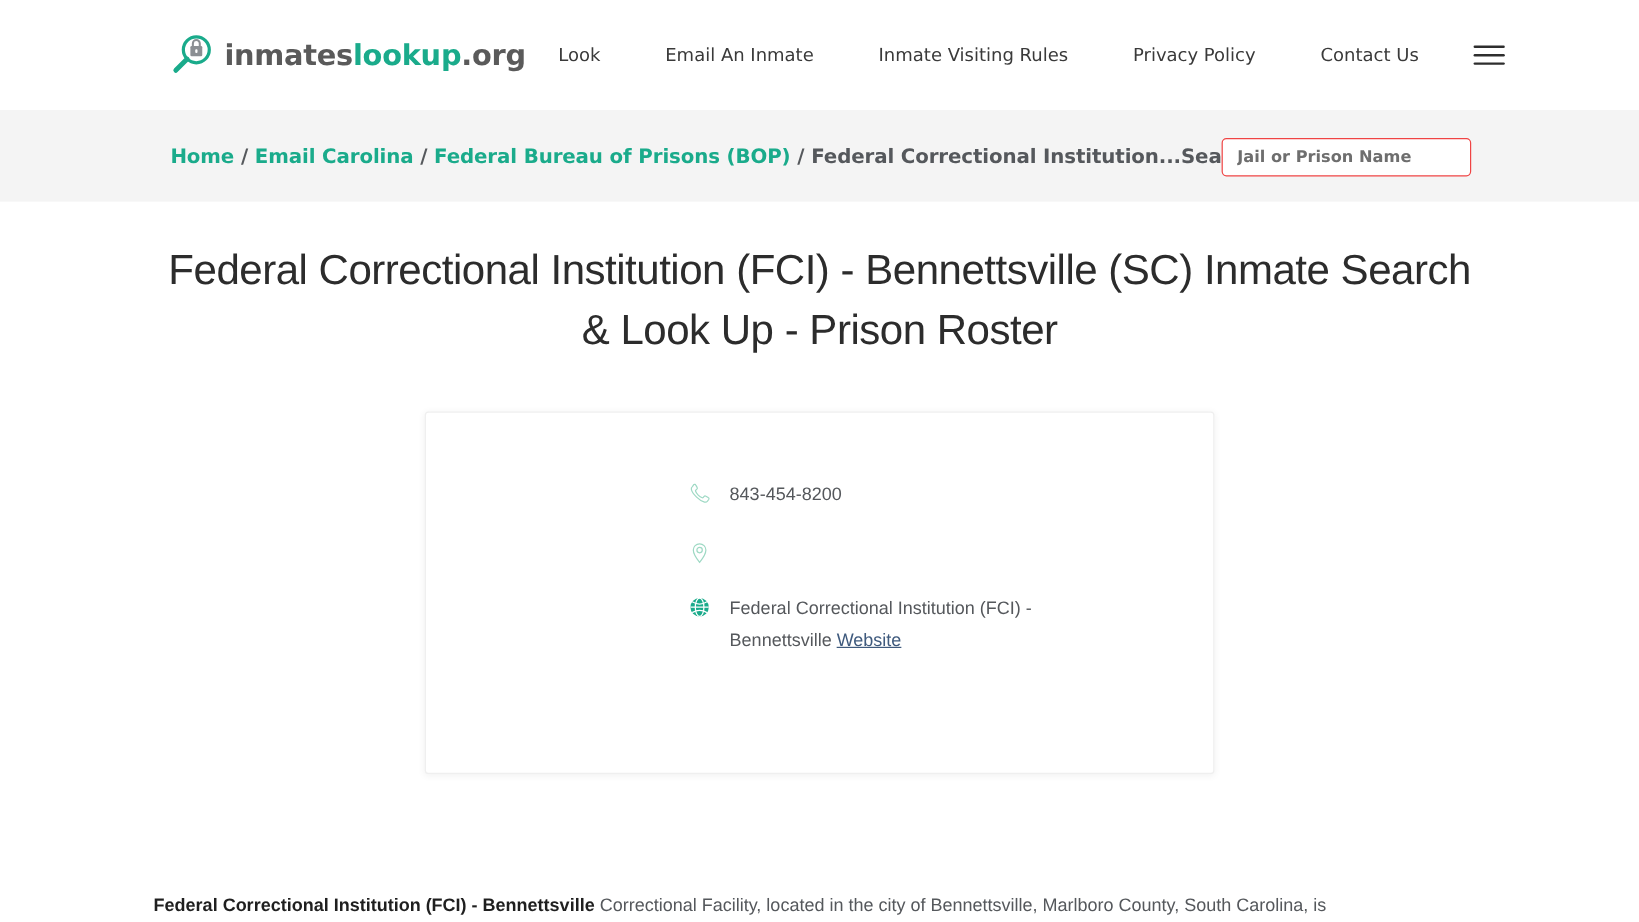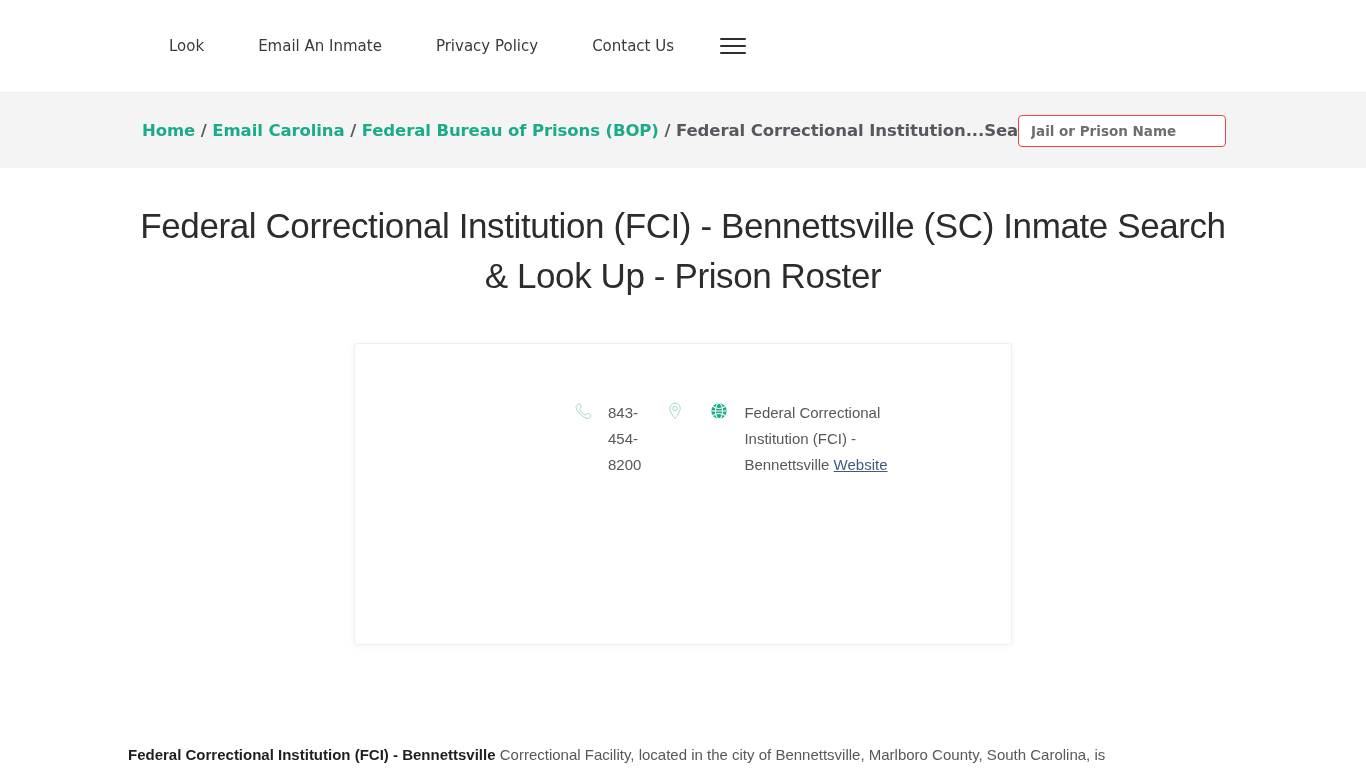"inmateslookup.org" a.brand { html: none -> <a> <span> <svg> <circle></circle> <line></line> <rect></rect> <path></path> <rect></rect> </svg> </span> <span> <span>inmates</span><span>lookup</span><span>.org</span> </span> </a> }
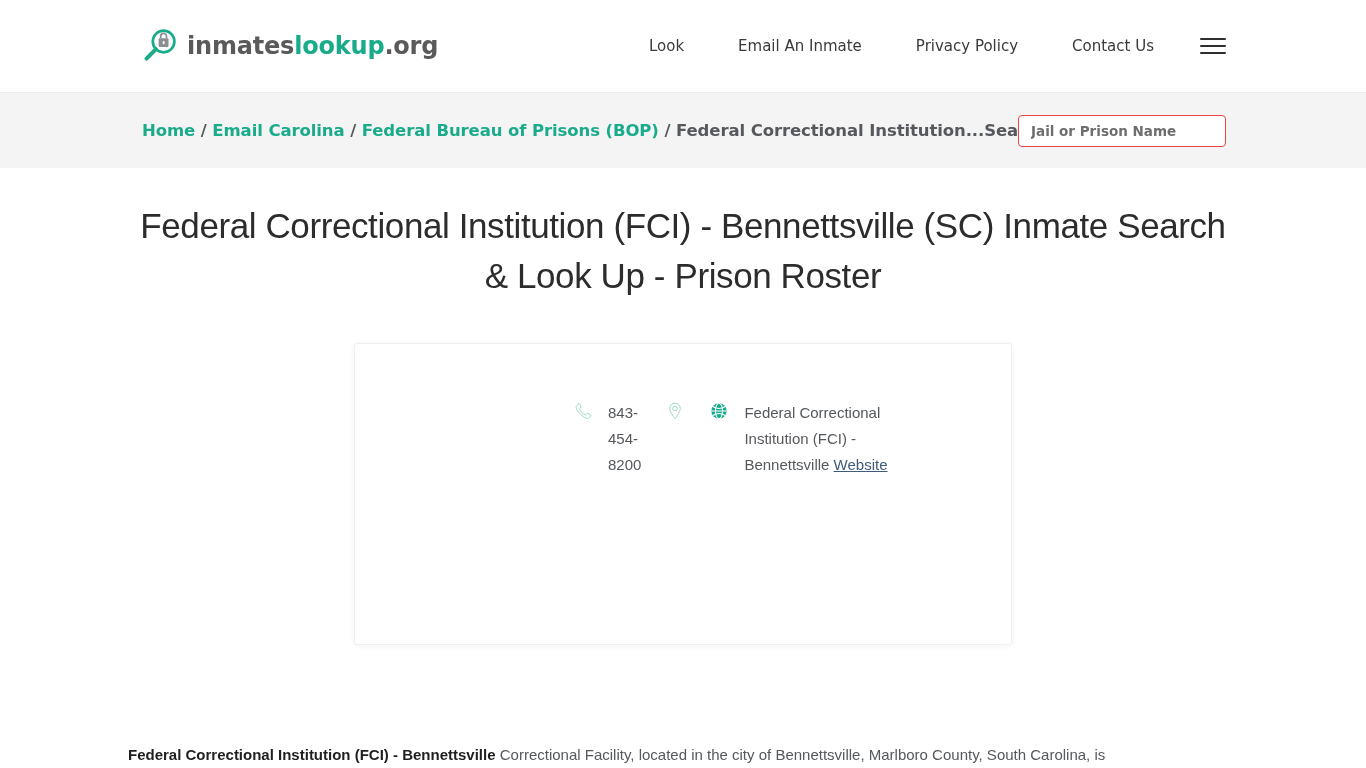"Inmate Visiting Rules" a.nav-link { html: none -> <a>Inmate Visiting Rules</a> }
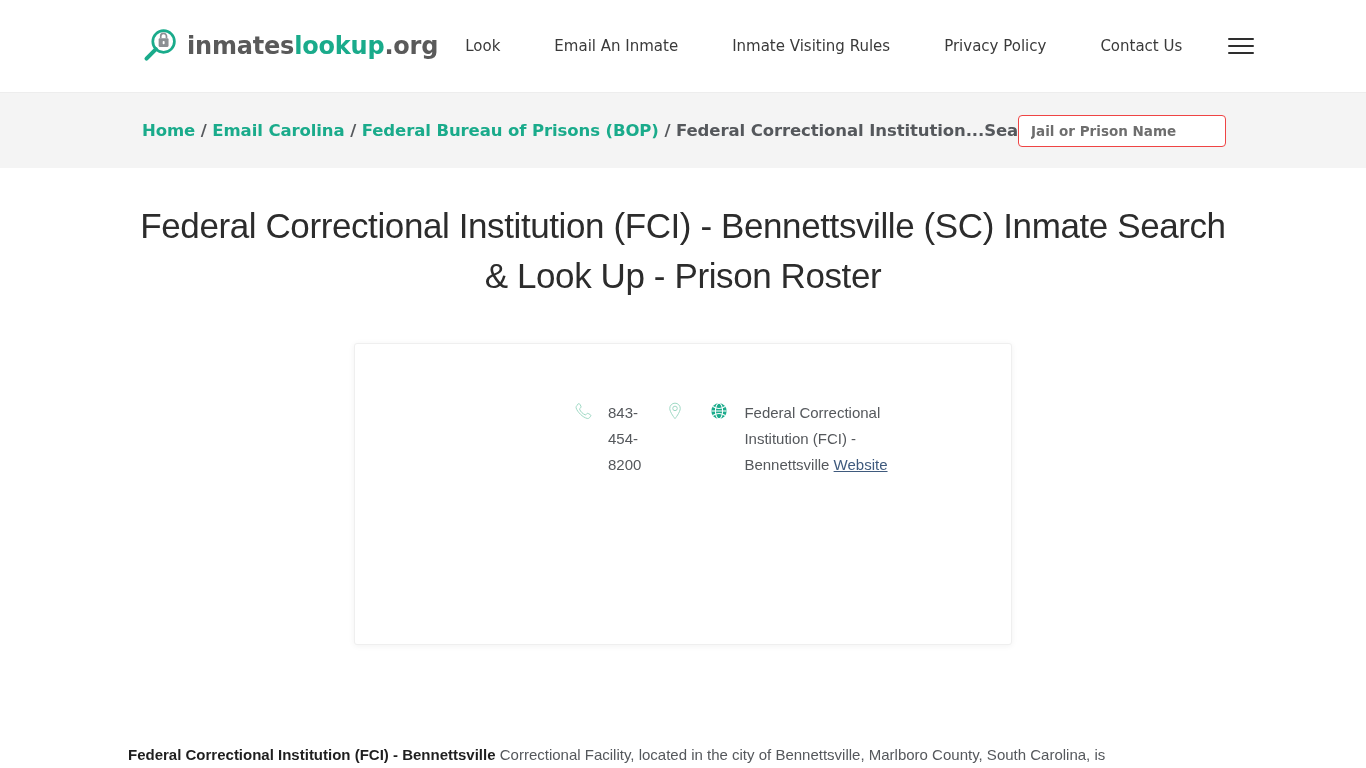"843-454-8200" .contact-list { flex-direction: none -> column }
